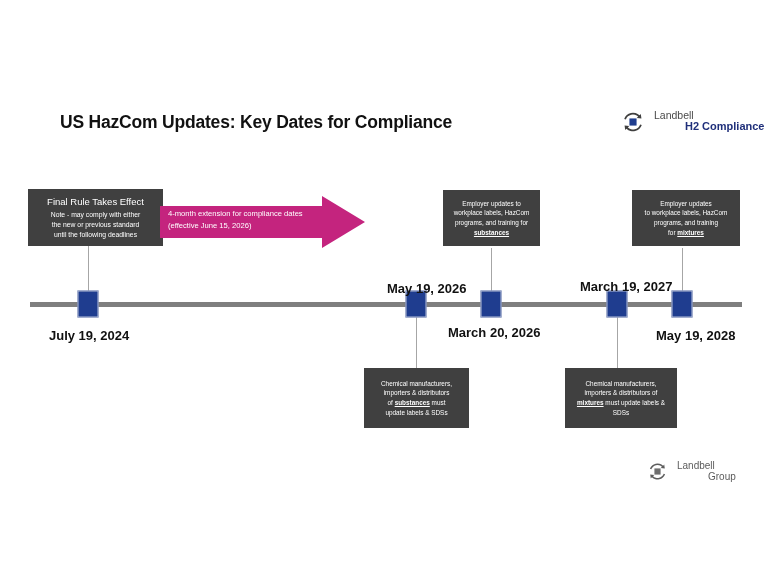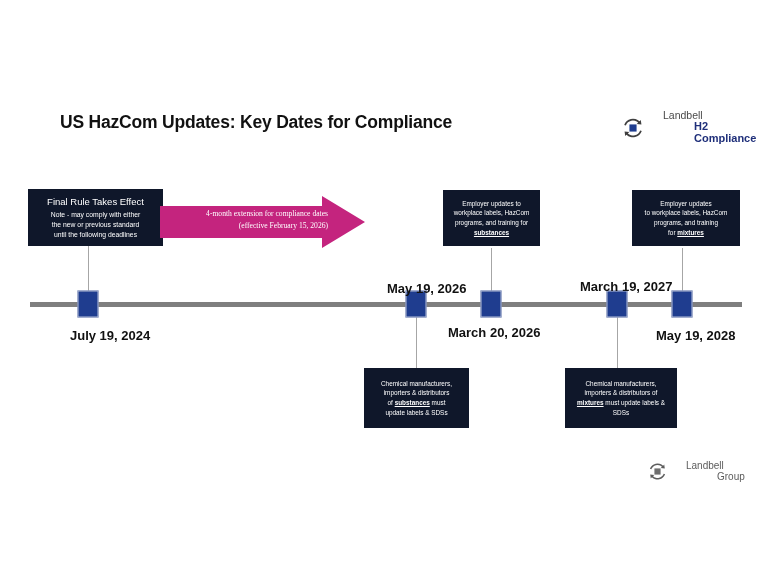"Landbell" .logo { gap: 19px -> 10px }
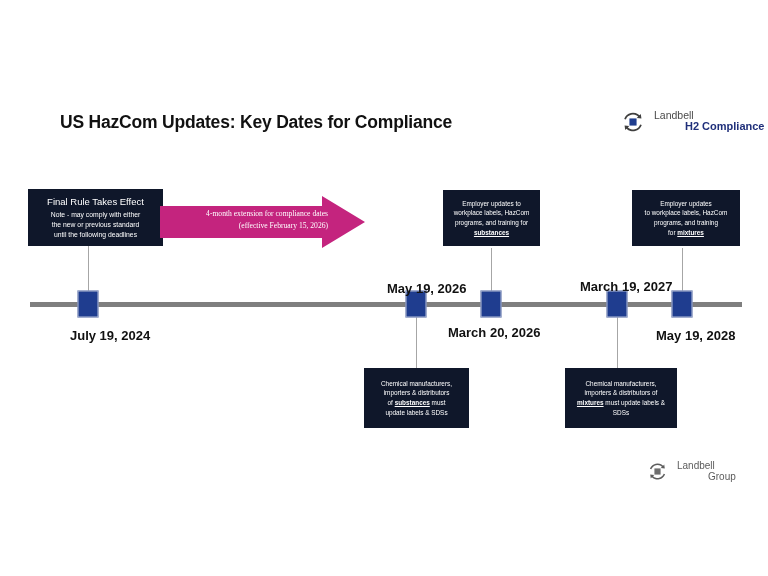"Final Rule Takes Effect" .box { background: #0f172a -> #404040 }
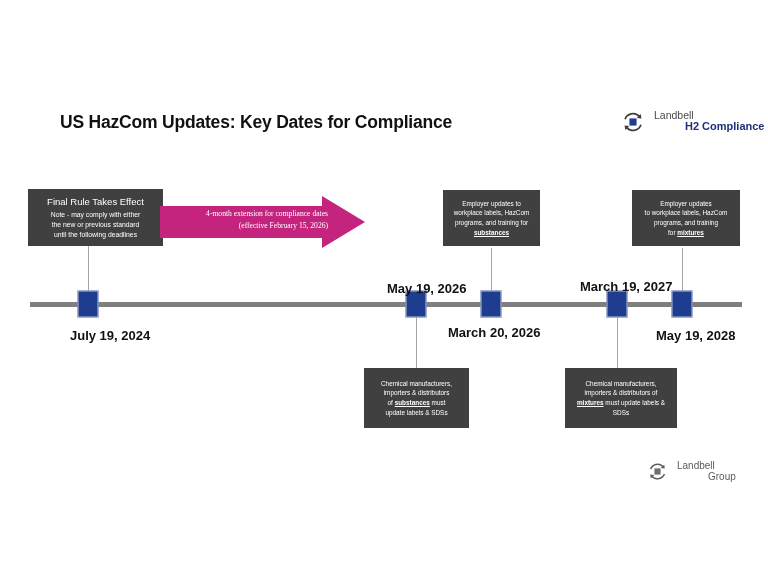"4-month extension for compliance dates" .arrow-text { font-family: Liberation Serif, serif -> none; text-align: right -> left }
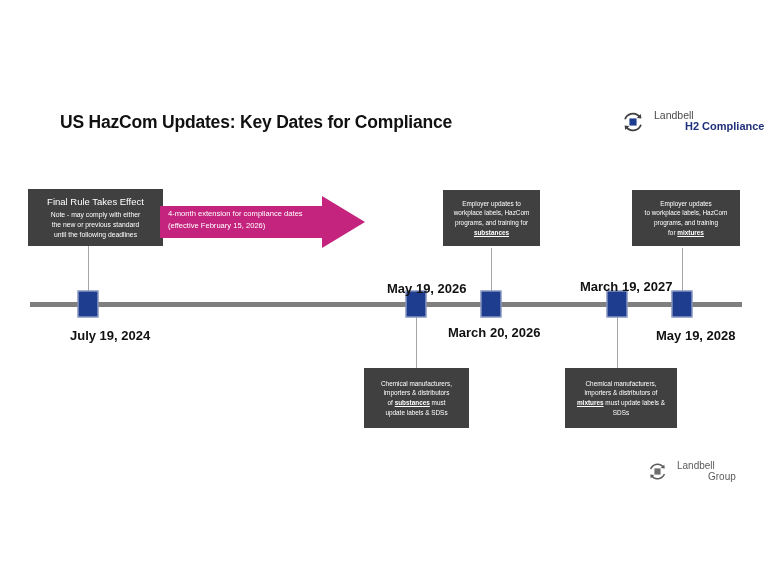"(effective February 15, 2026)" span { text: February -> June }
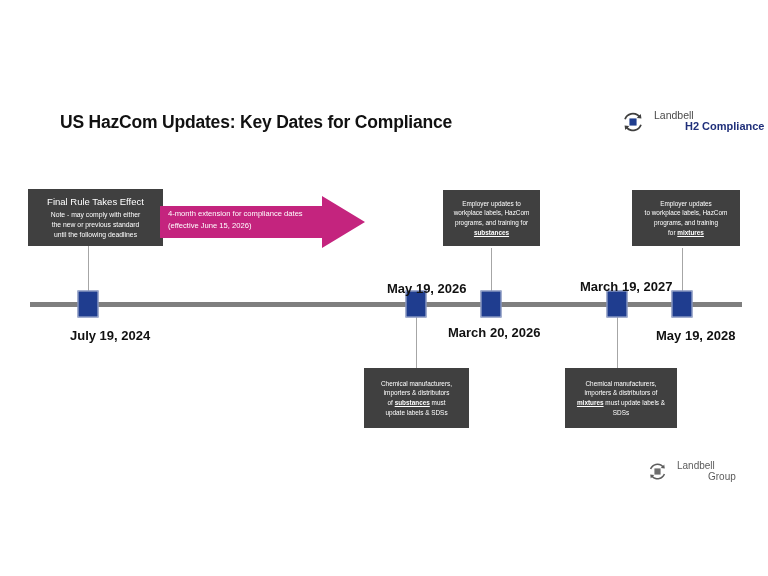"July 19, 2024" div.date-label { left: 70px -> 49px }
